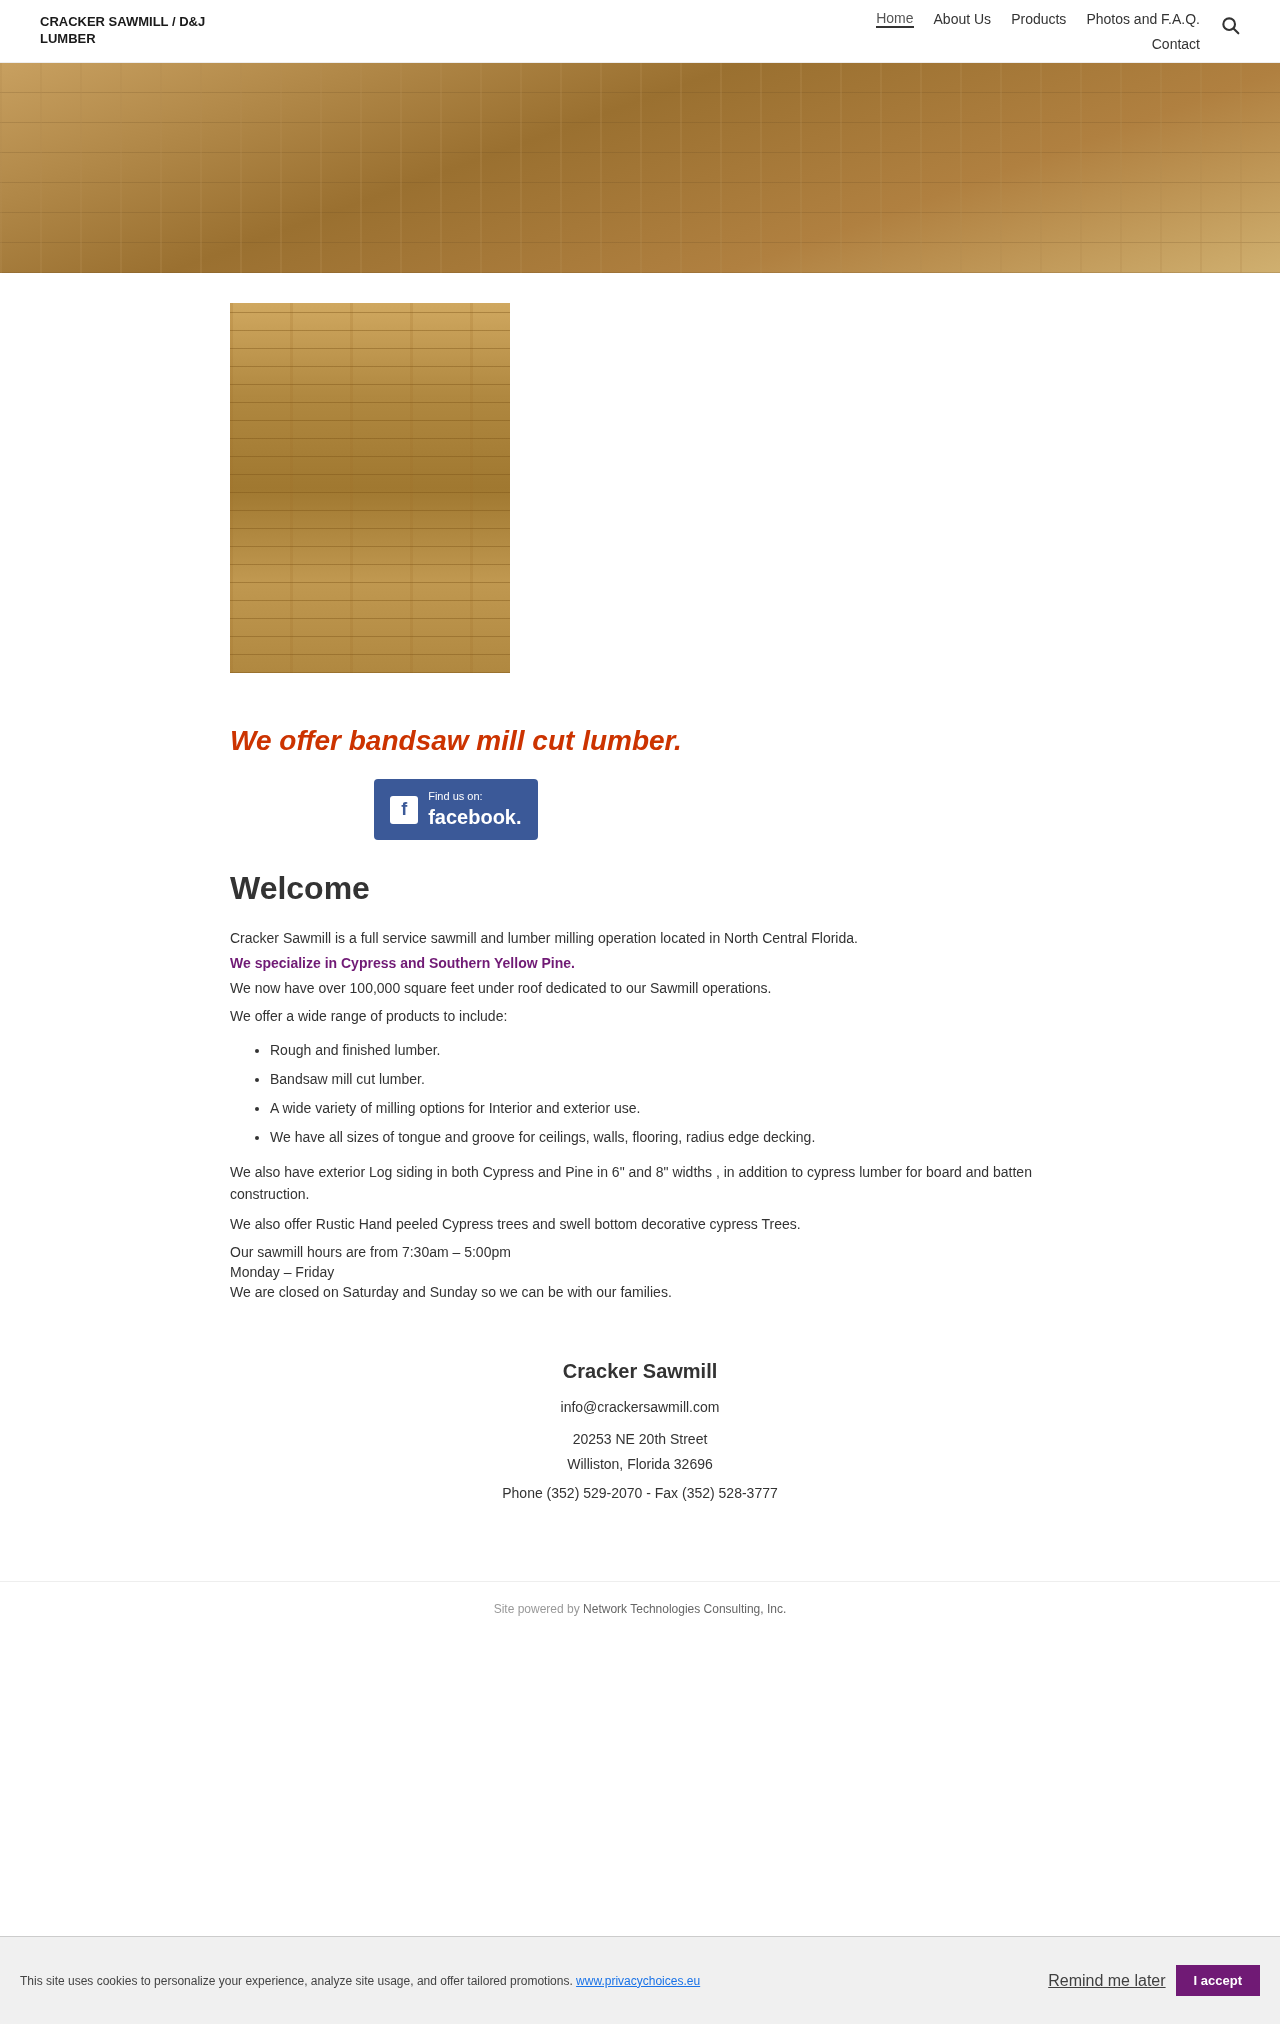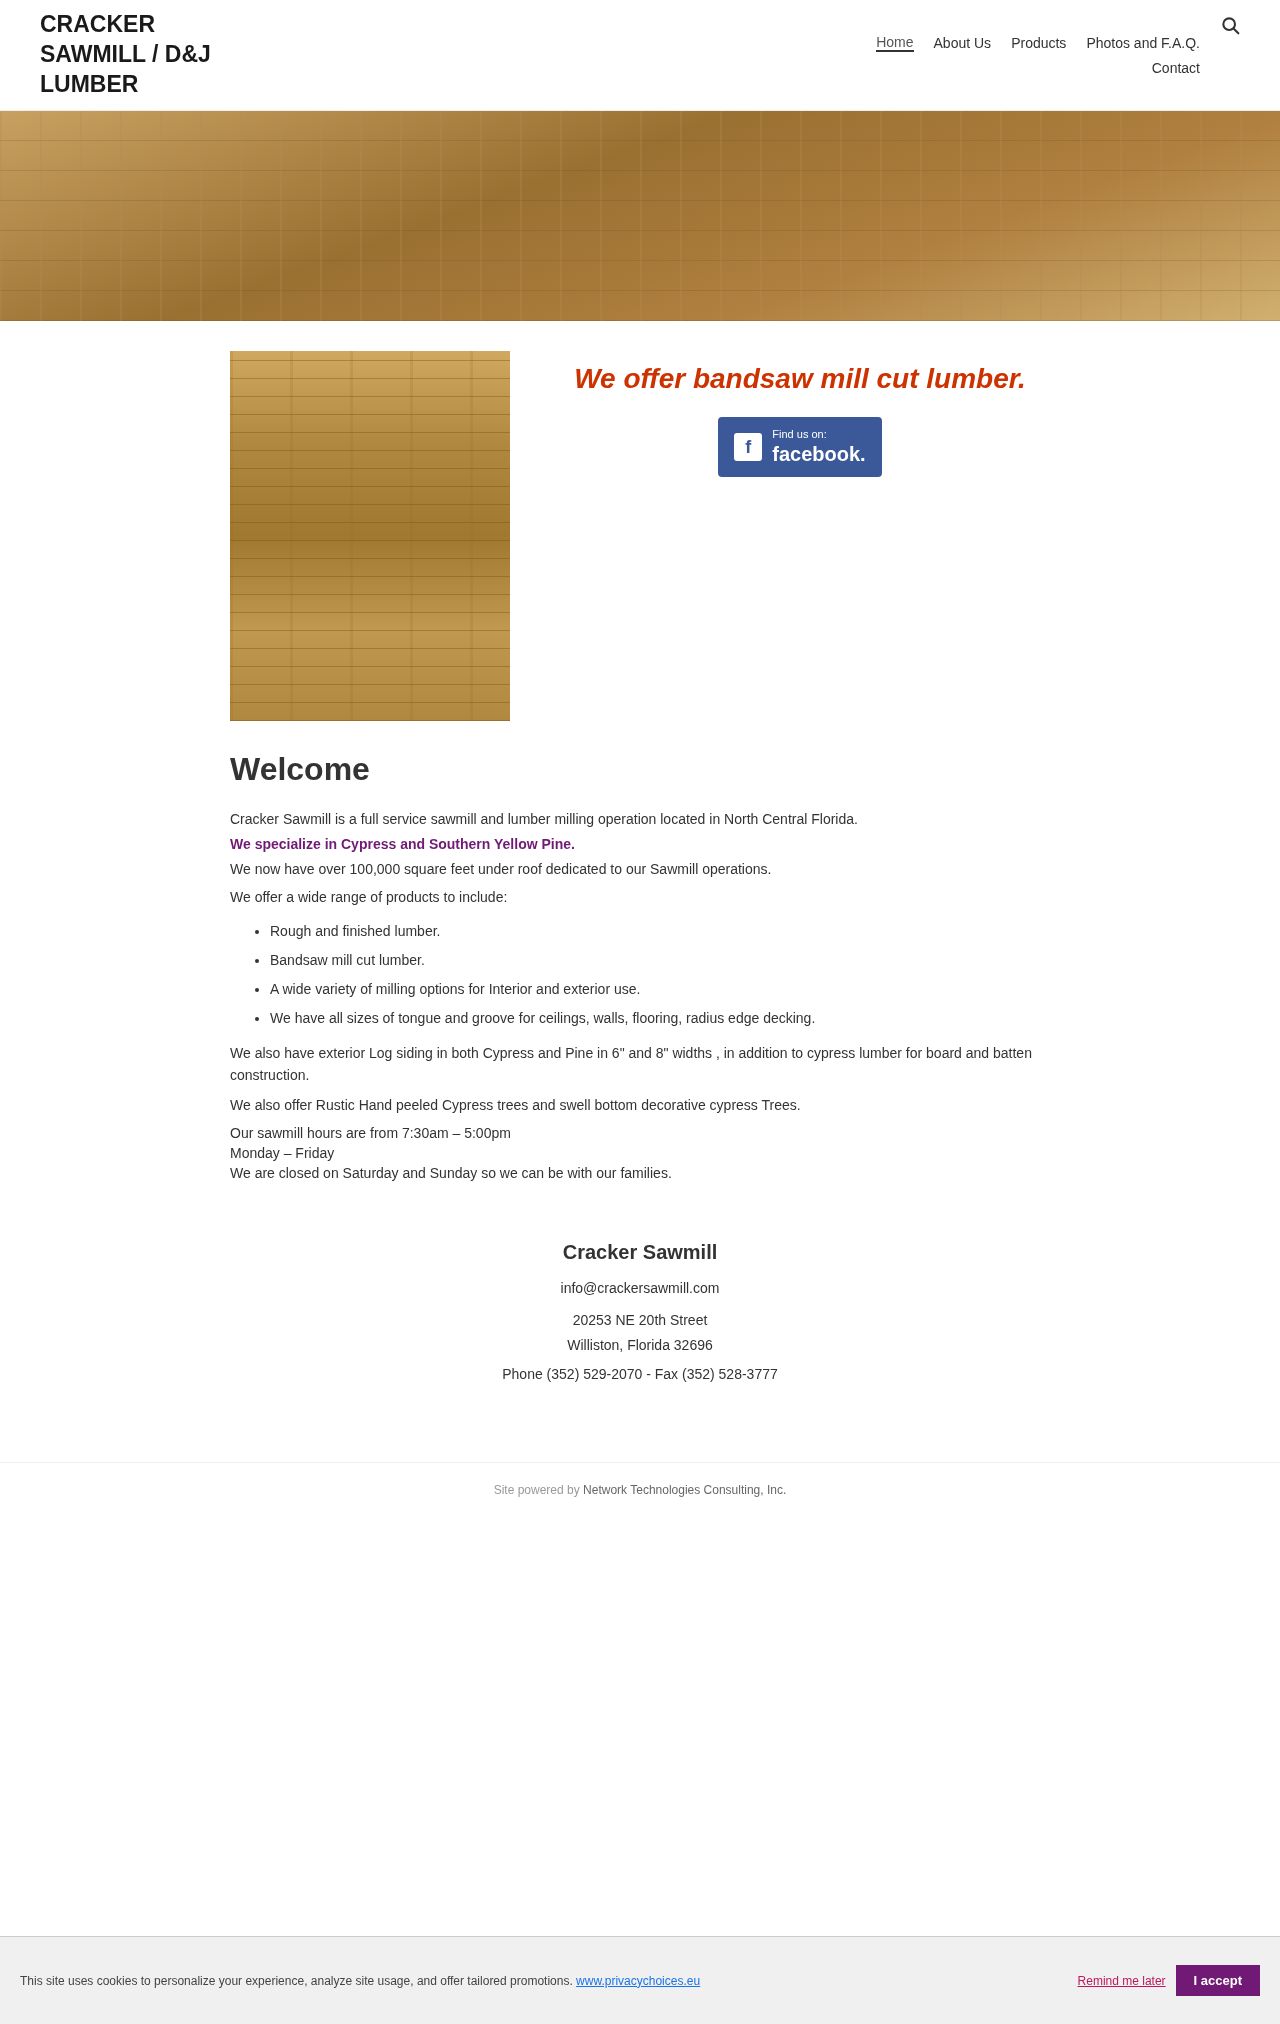"CRACKER SAWMILL / D&J LUMBER" .site-title { font-size: 23px -> 13px }
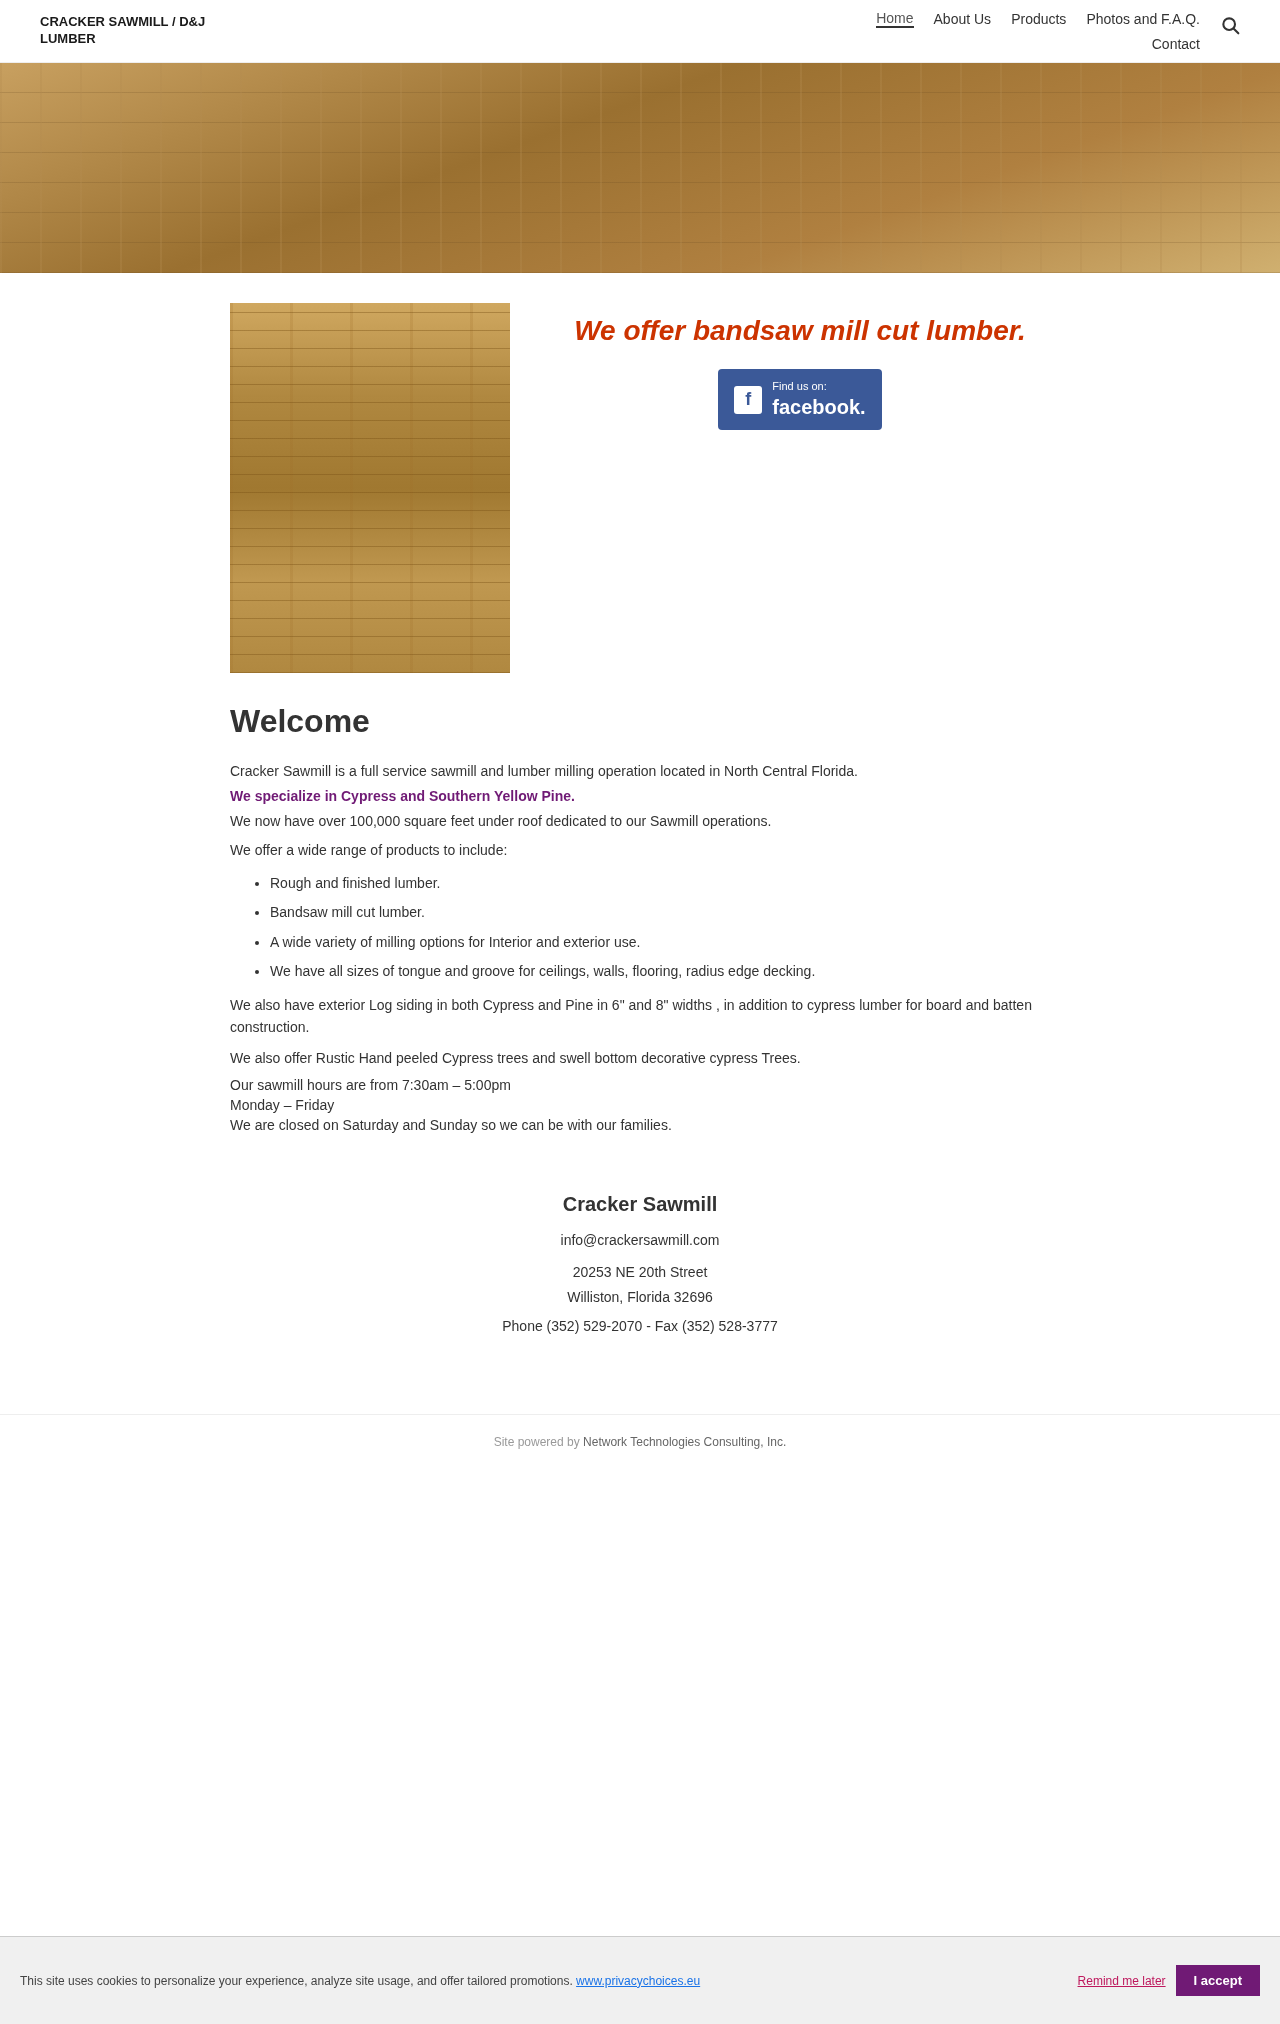"We offer bandsaw mill cut" .upper-section { flex-direction: none -> column }
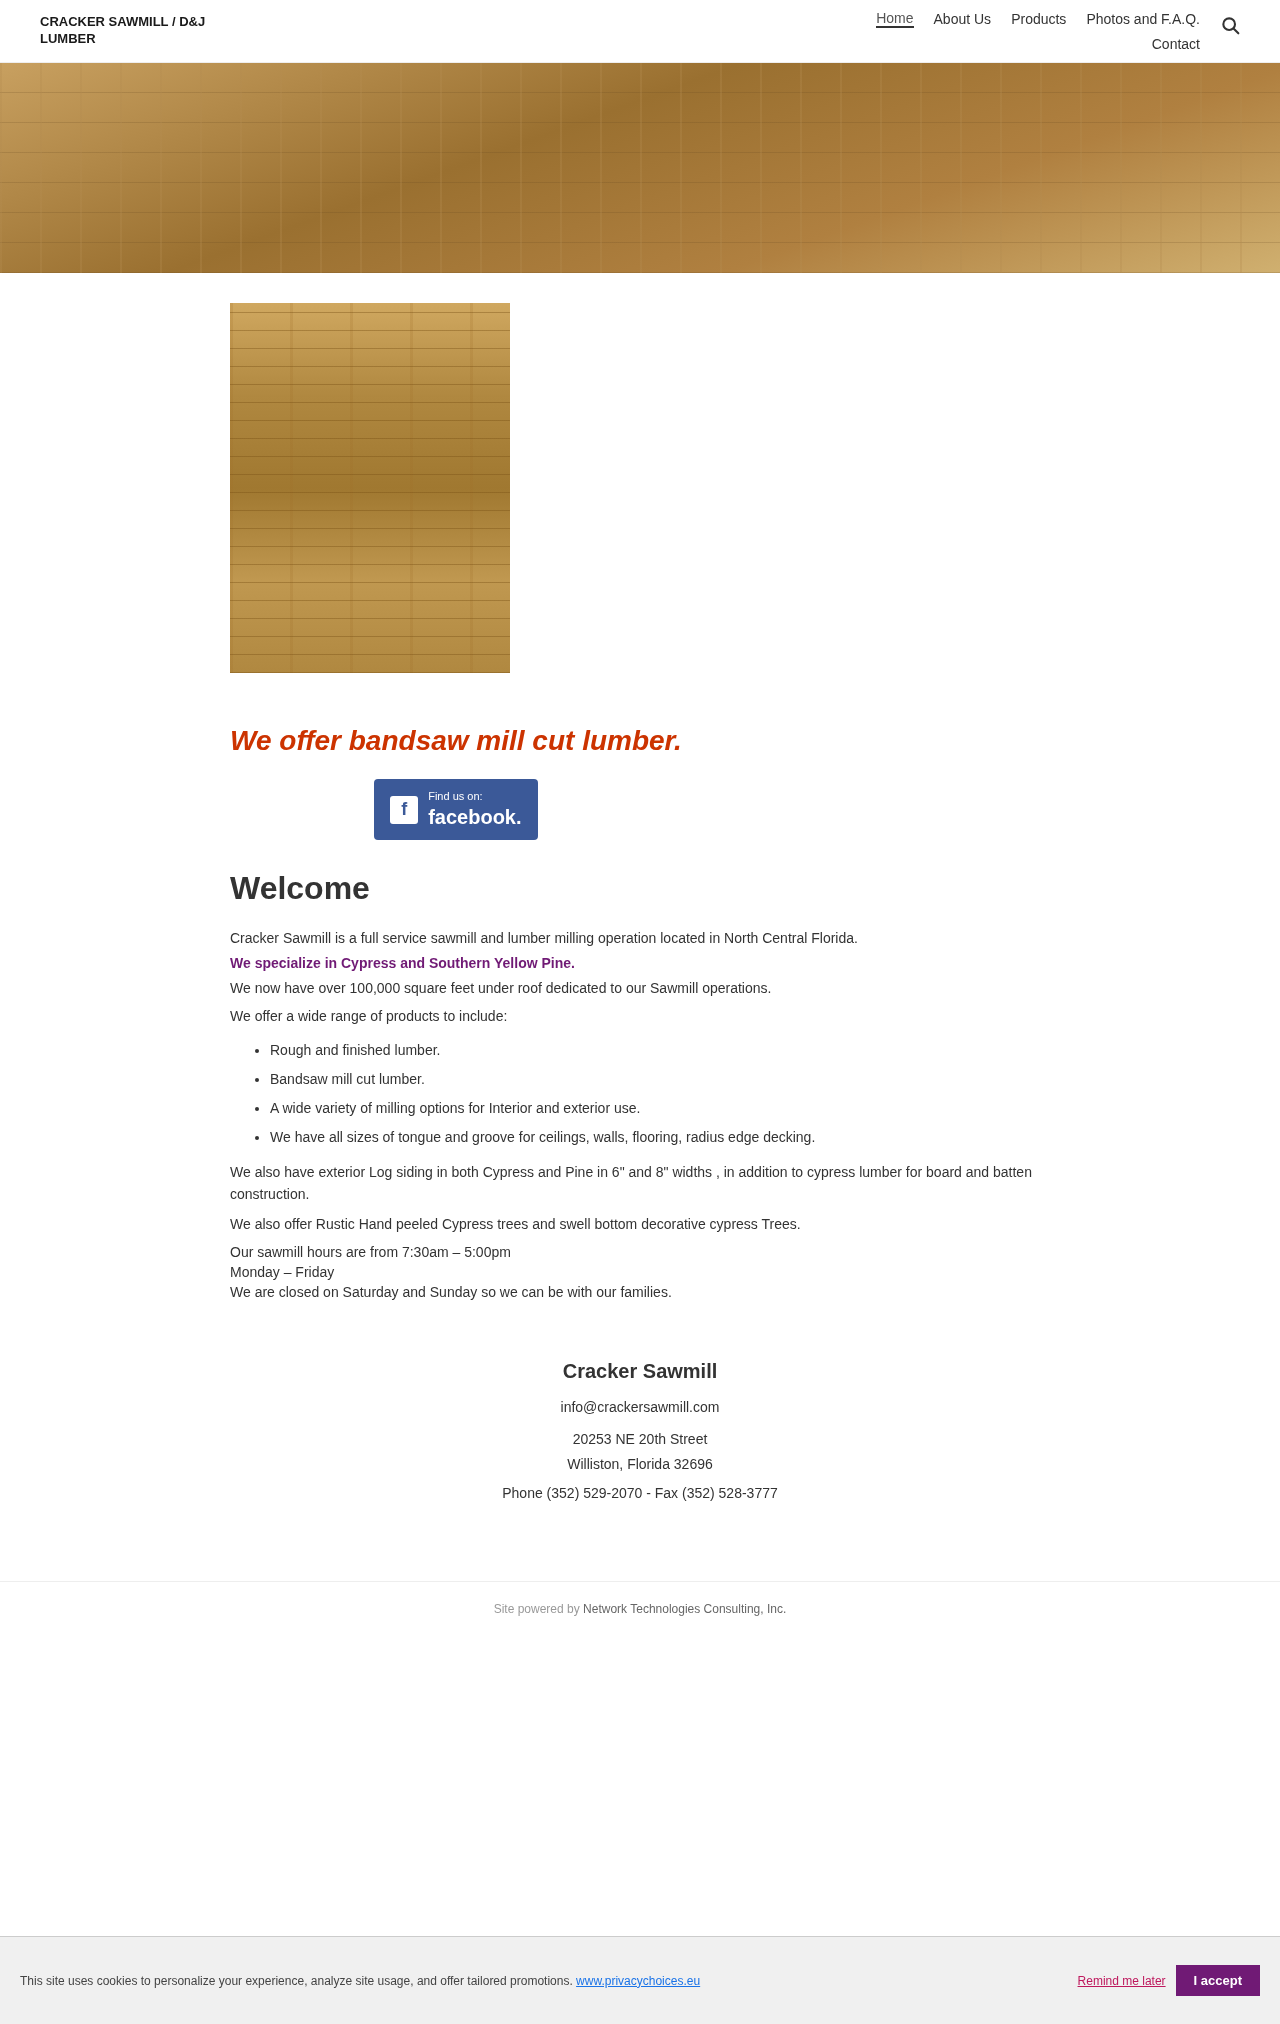"Remind me later" .cookie-btn-later { color: #be185d -> #404040; font-size: 12px -> 16px }
